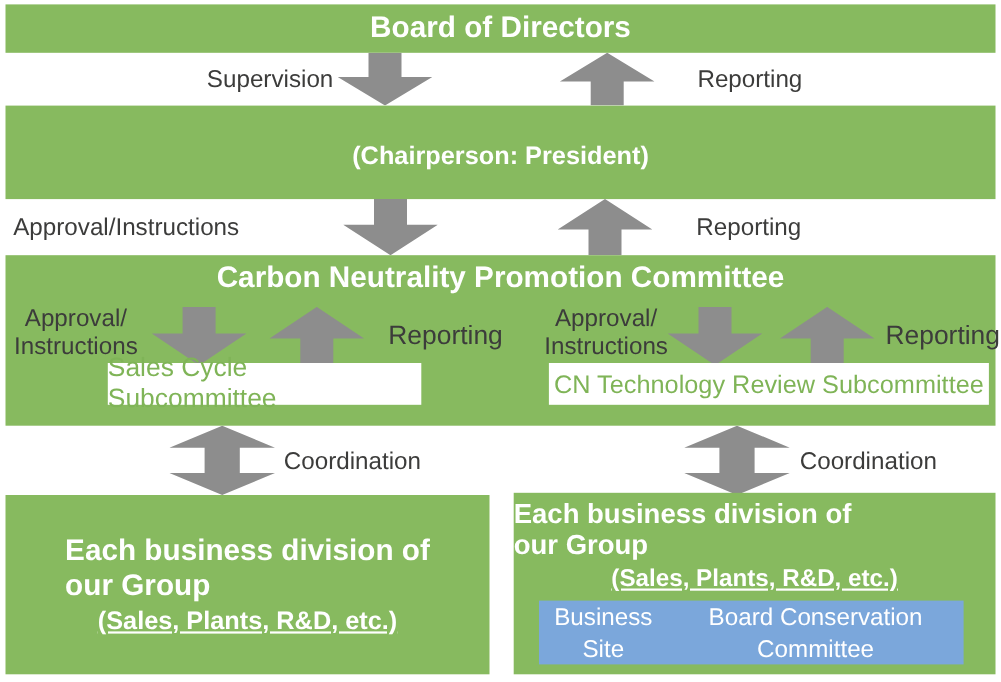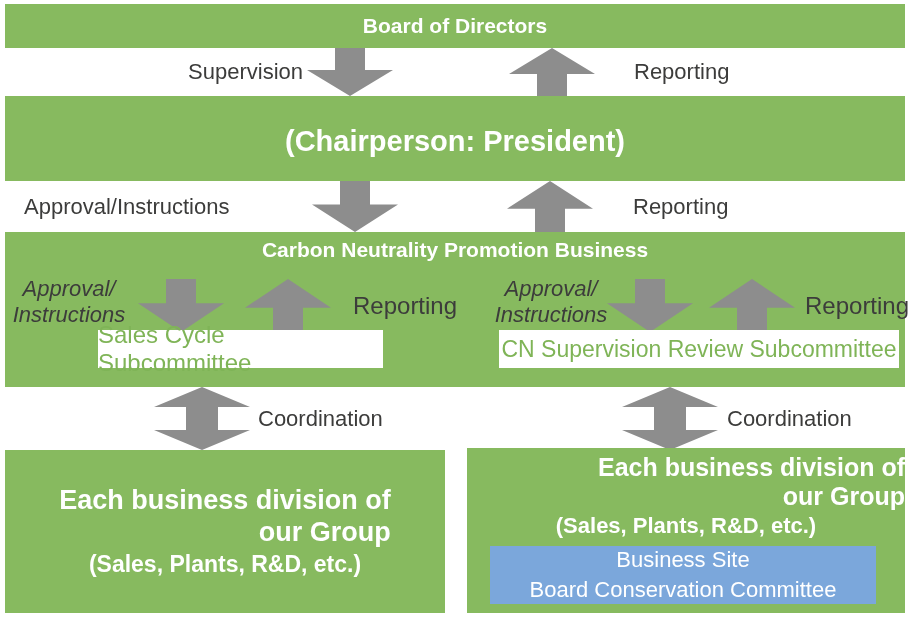"Board of Directors" .band-title { font-size: 21px -> 27px }
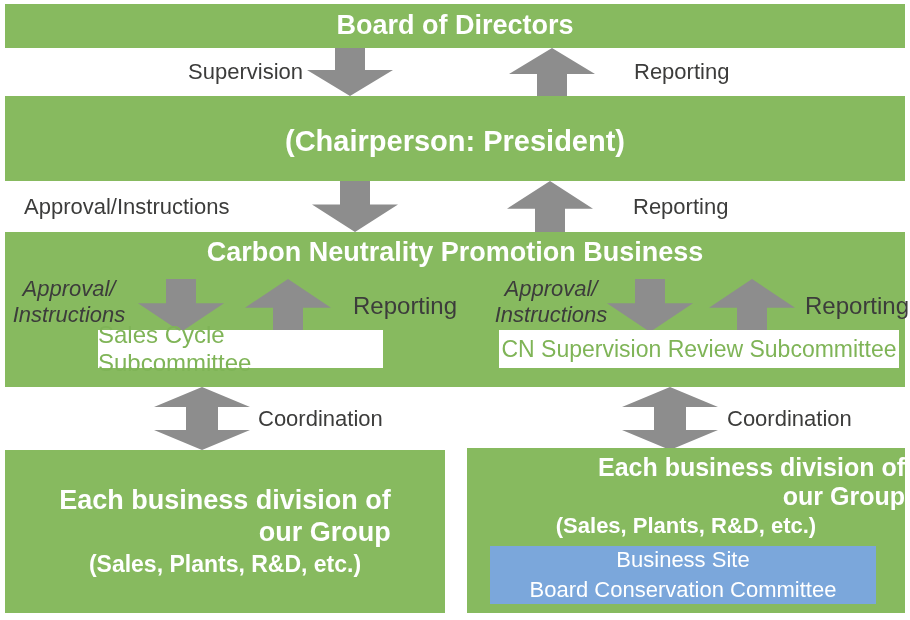"(Chairperson: President)" .band-subtitle { font-size: 29px -> 23px }
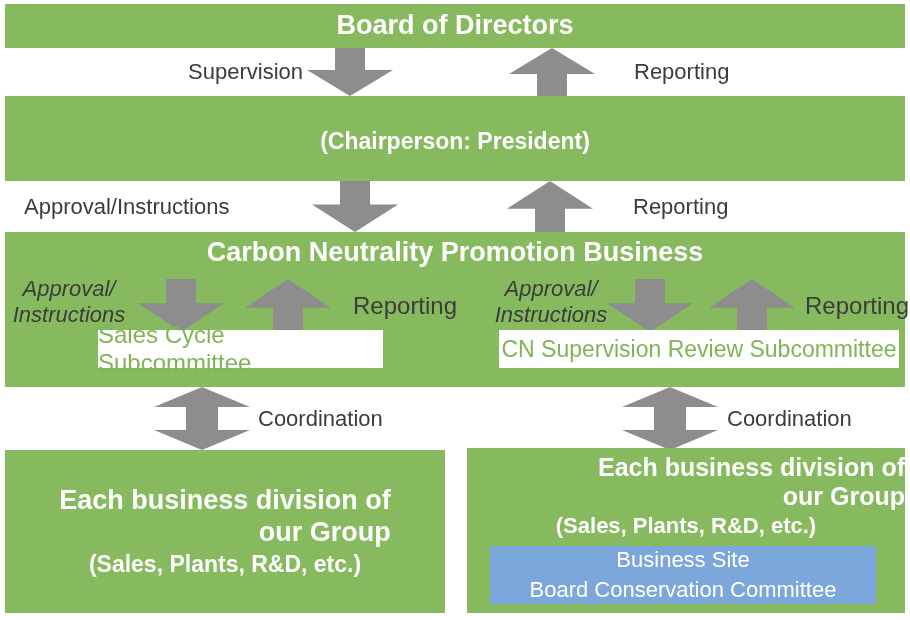"Approval/Instructions" div.flow-label { left: 24px -> 12px }
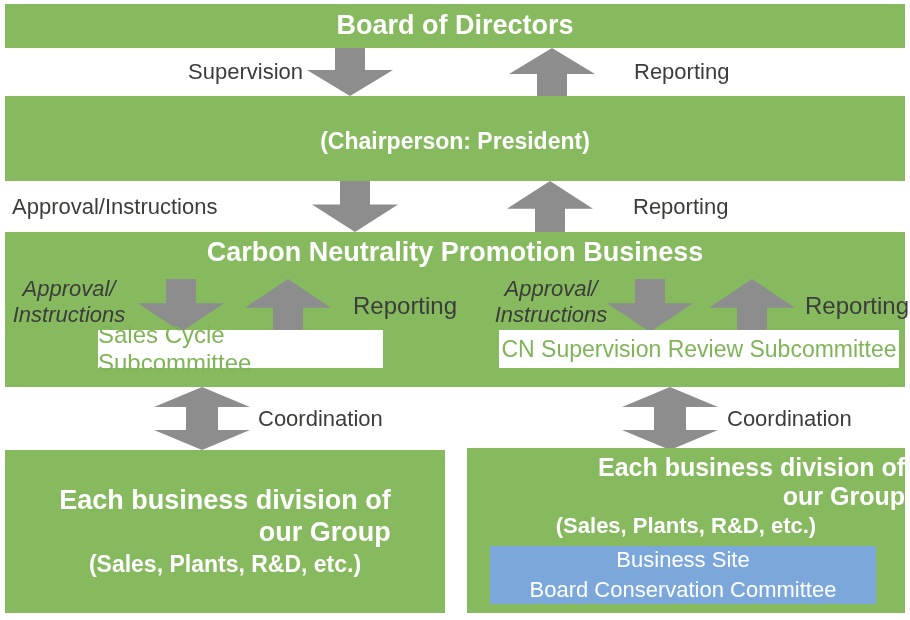"Carbon Neutrality Promotion Business" div.band-title { text: Business -> Committee }
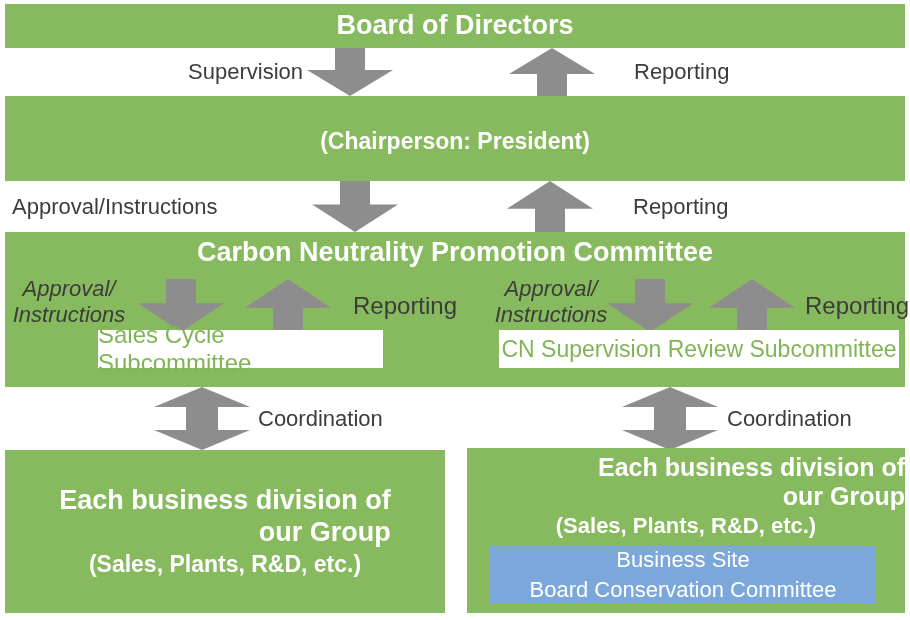"Approval/" .cluster-label span { font-style: italic -> none }
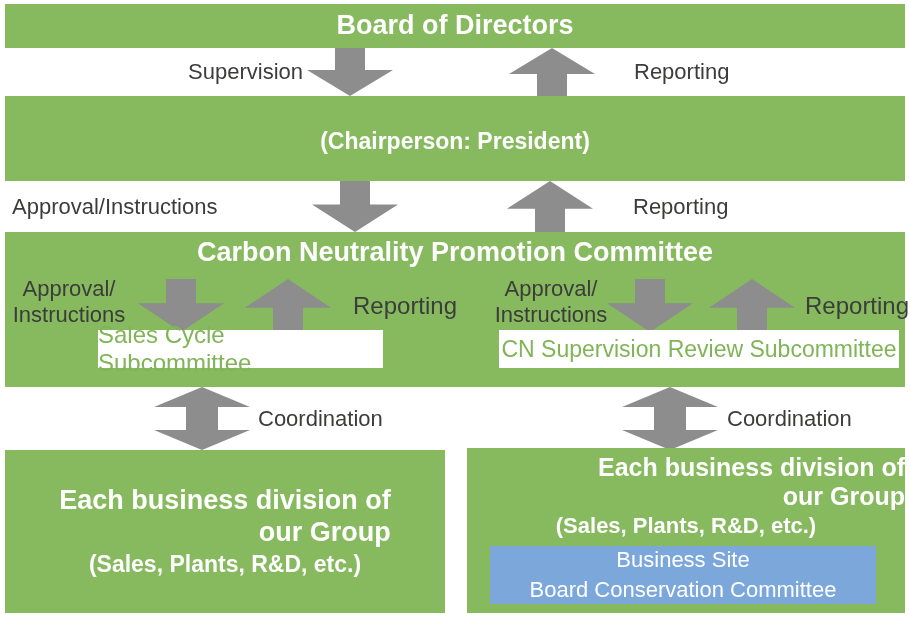"CN Supervision Review Subcommittee" div.white-box { text: Supervision -> Technology }
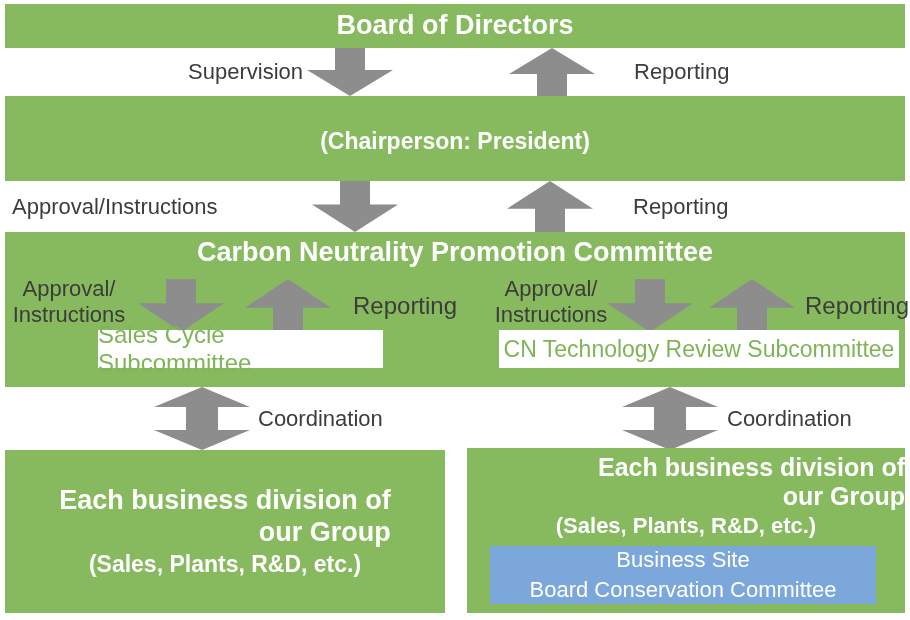"Each business division of" .division-line { text-align: right -> left }
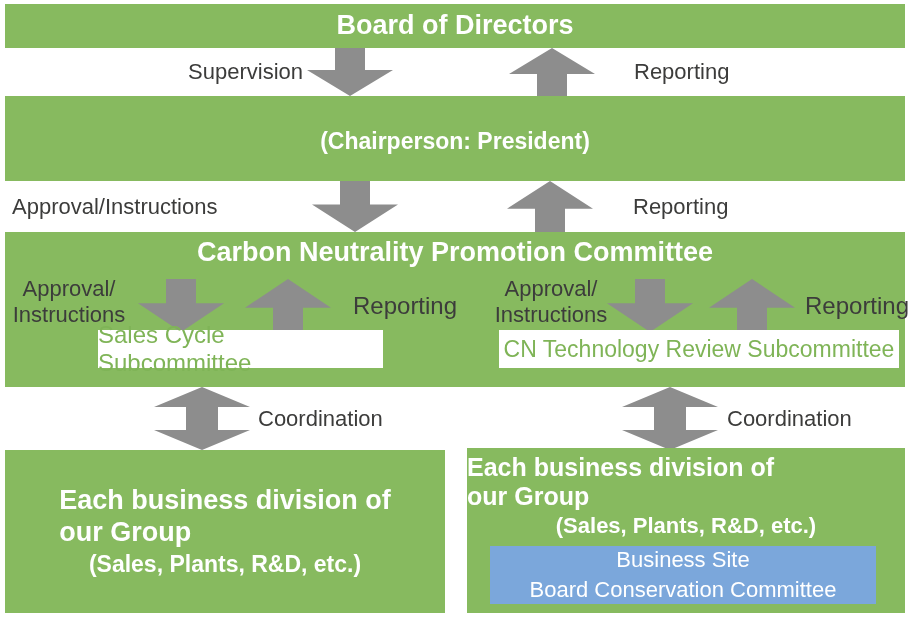"(Sales, Plants, R&D, etc.)" .division-detail { text-decoration: none -> underline }
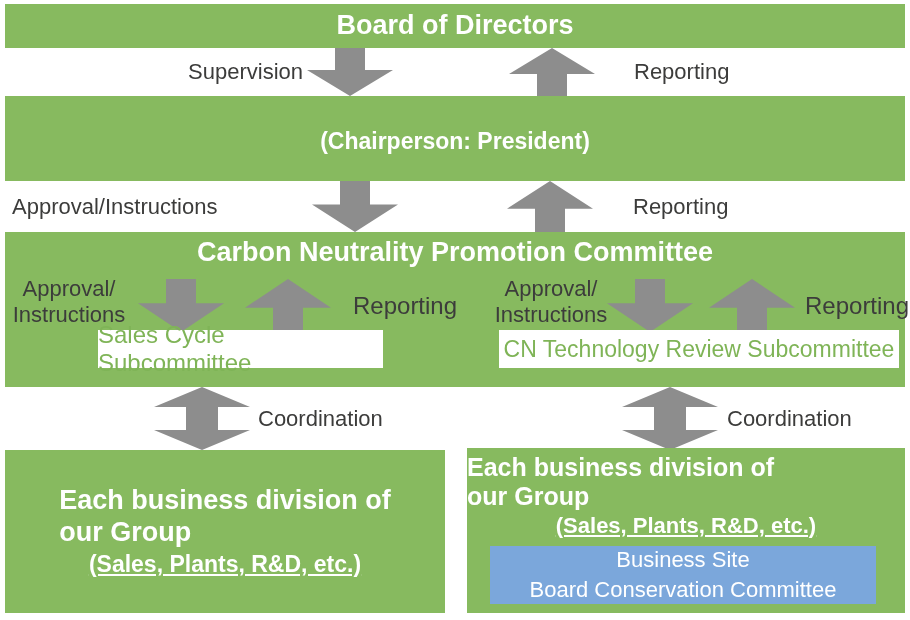"Business Site" .blue-box { flex-direction: column -> row }
